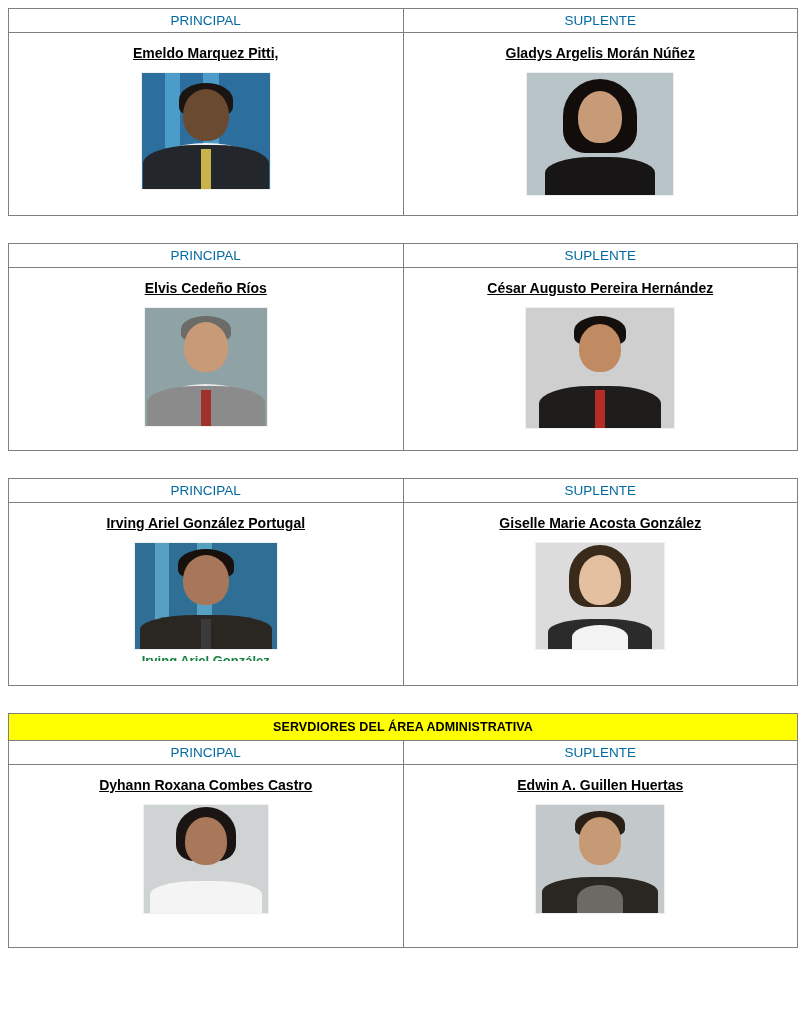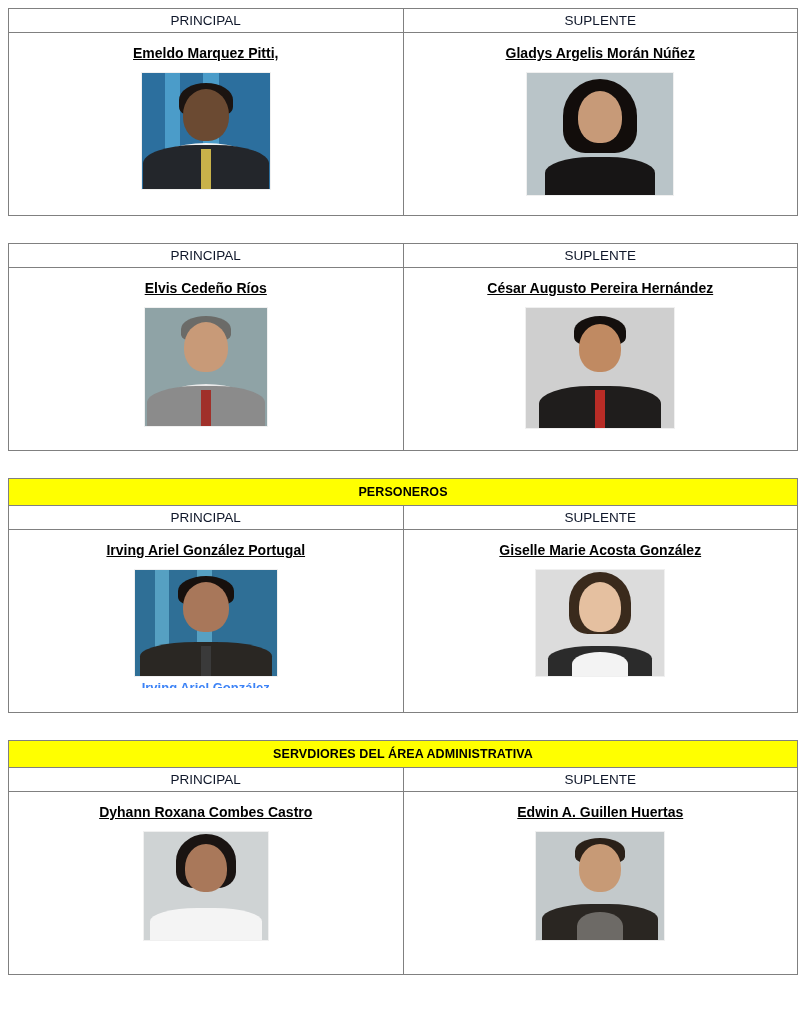"PRINCIPAL" .subhead-row td { color: #0f172a -> #0369a1 }
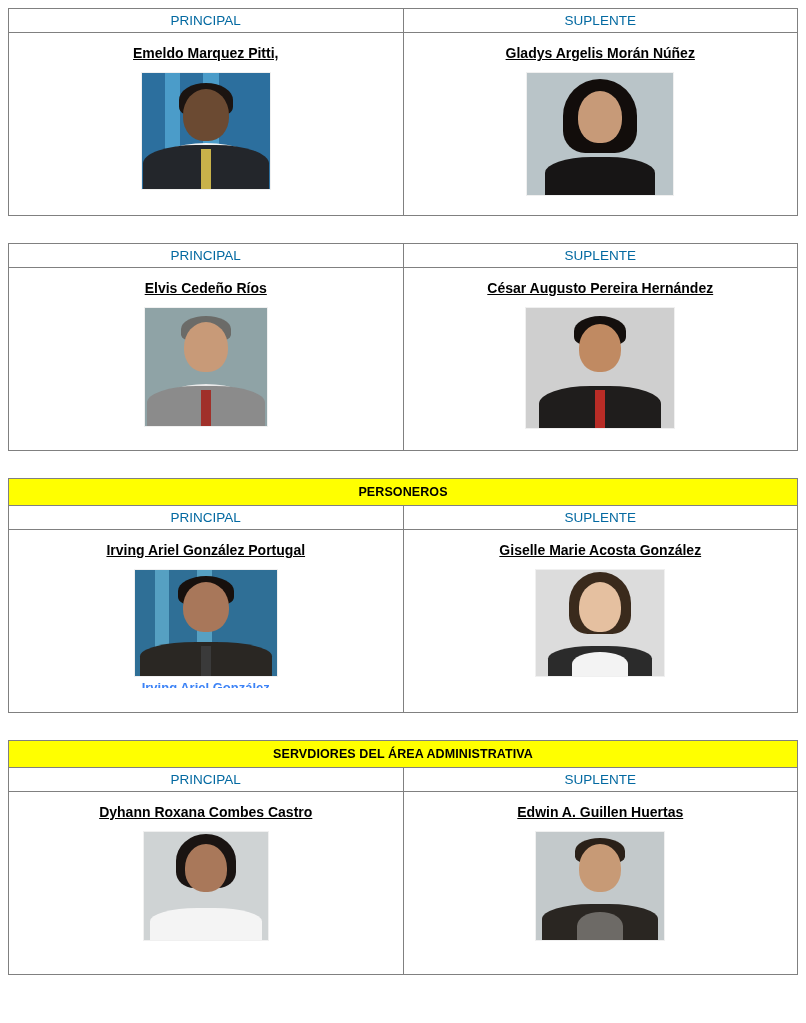"PERSONEROS" tr.header-row { html: <tr> <td>PERSONEROS</td> </tr> -> none }
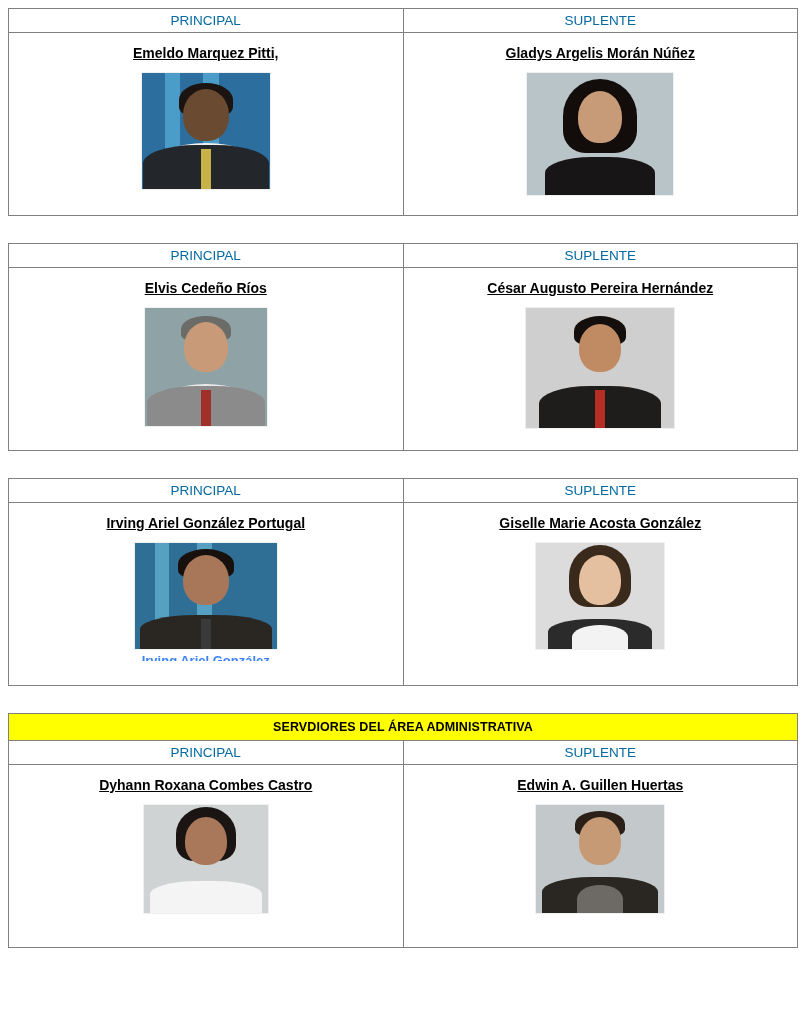"Irving Ariel González" .truncated-name { color: #3b82f6 -> #15803d }
